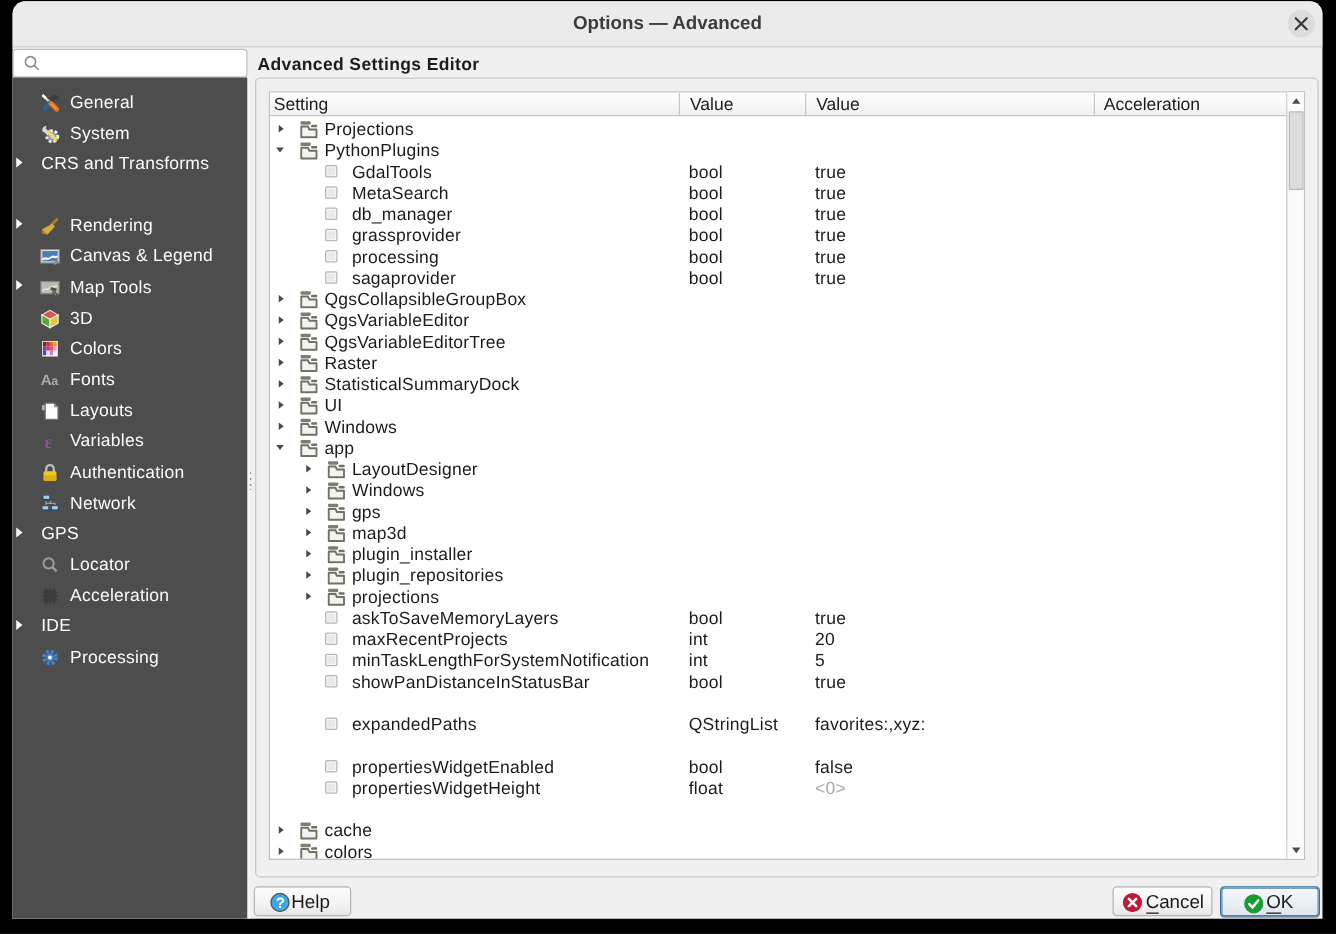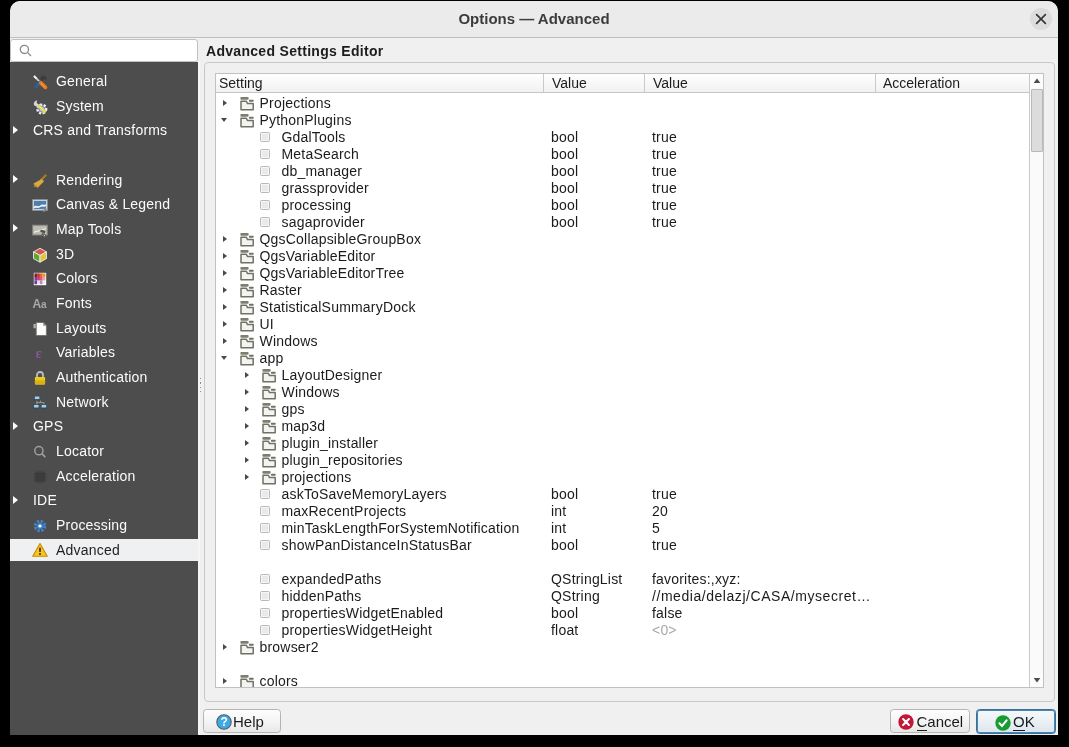"Advanced" div.si { html: <div> <span><svg> <path></path> <rect></rect> <circle></circle> </svg></span> <span>Advanced</span> </div> -> none }
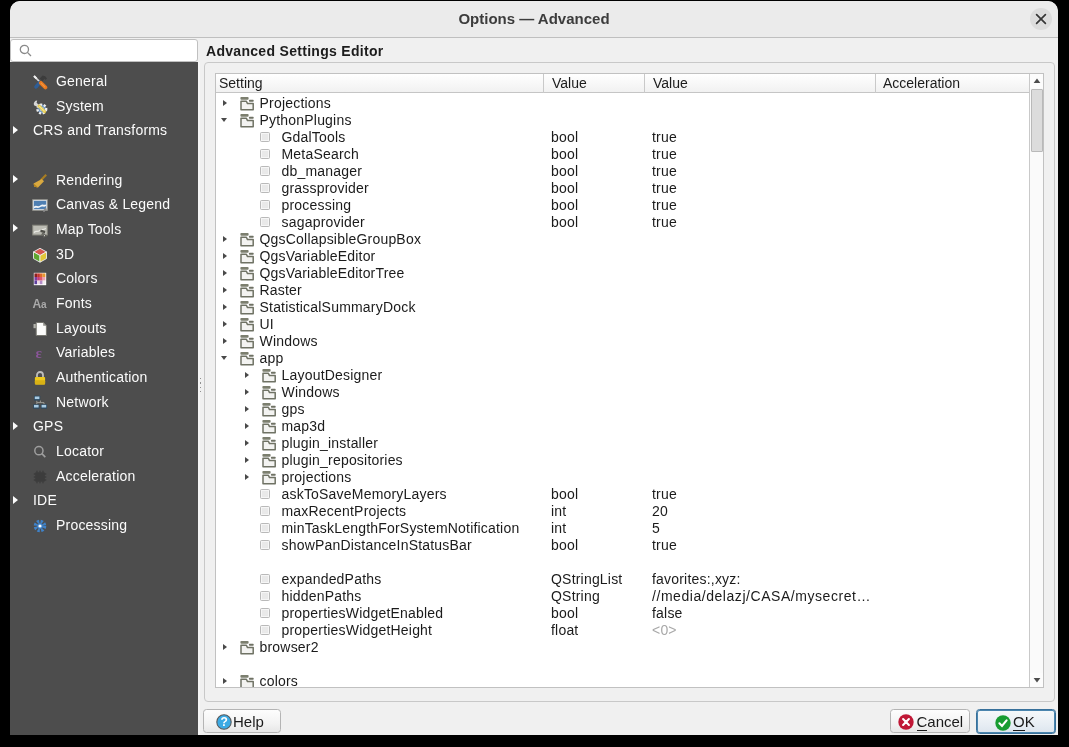"hiddenPaths" div.trow { html: <div> <span></span> <span>hiddenPaths</span> <span>QString</span> <span>//media/delazj/CASA/mysecret…</span> </div> -> none }
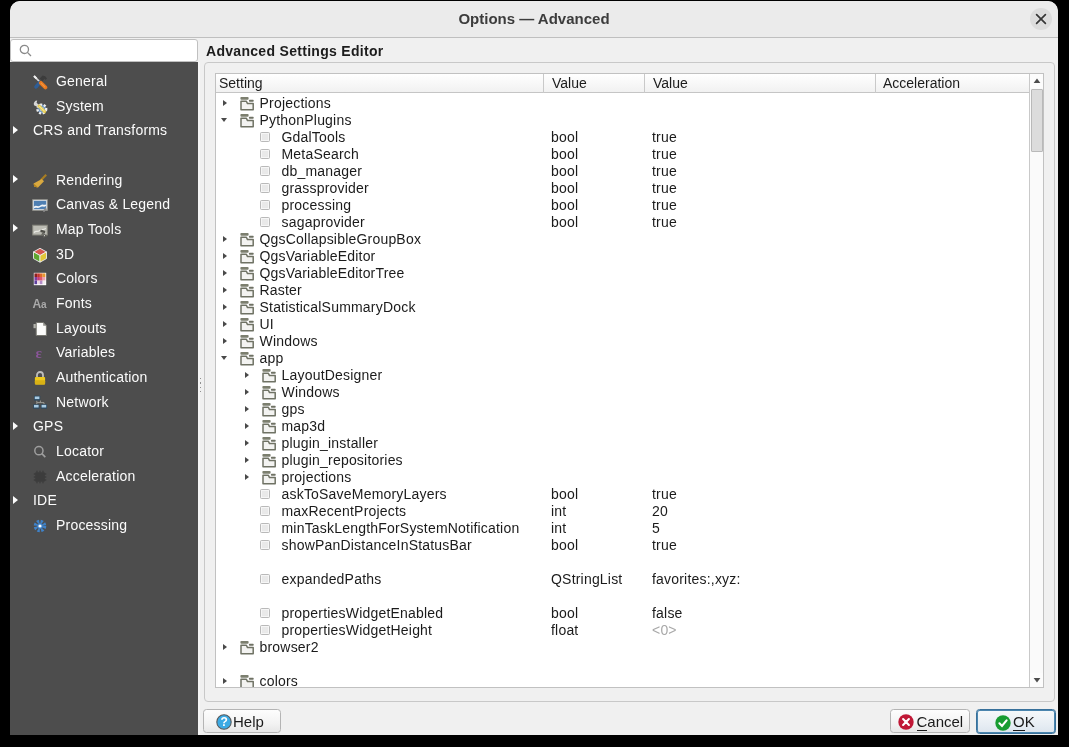"browser2" div.trow { html: <div> <span></span> <span><svg> <rect></rect> <rect></rect> <path></path> </svg></span> <span>browser2</span> </div> -> none }
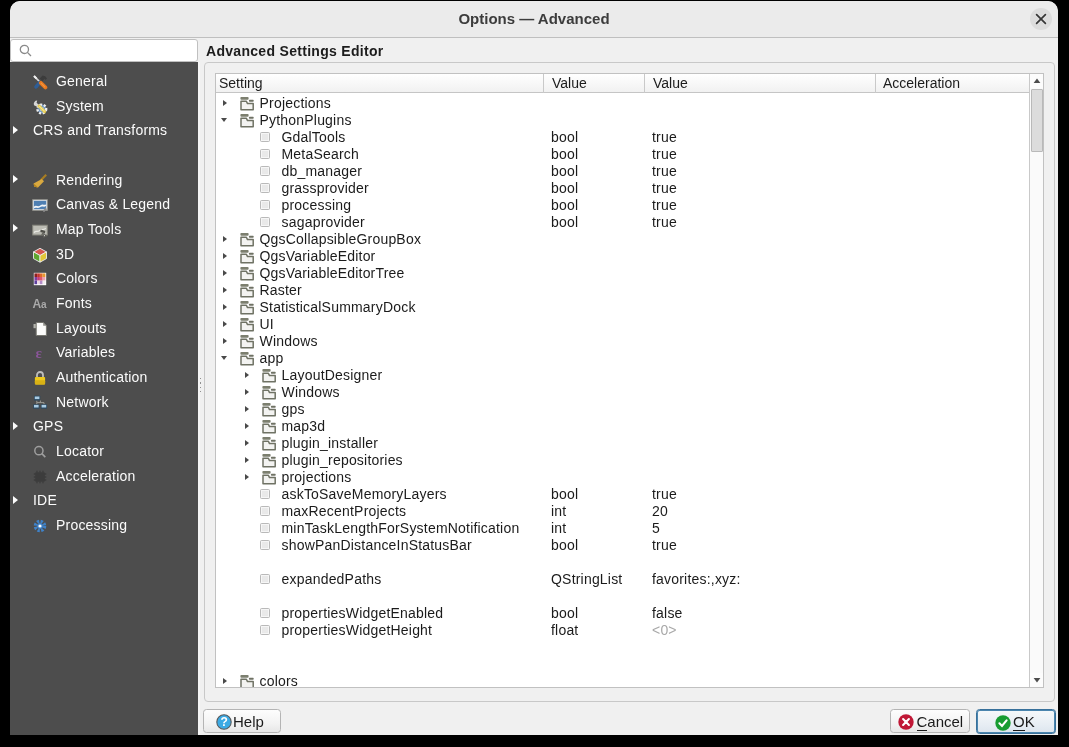"cache" div.trow { html: none -> <div> <span></span> <span><svg> <rect></rect> <rect></rect> <path></path> </svg></span> <span>cache</span> </div> }
